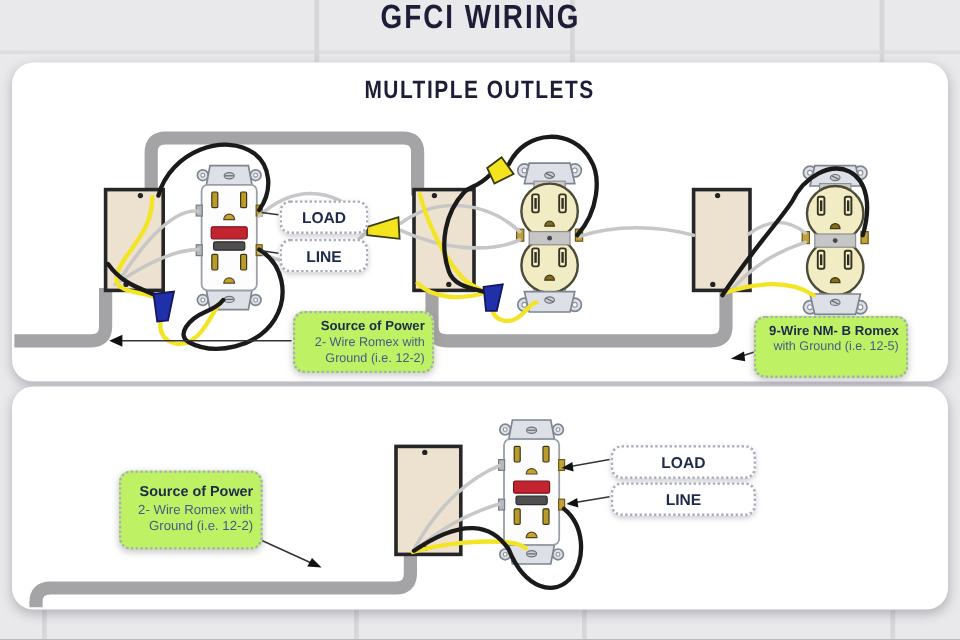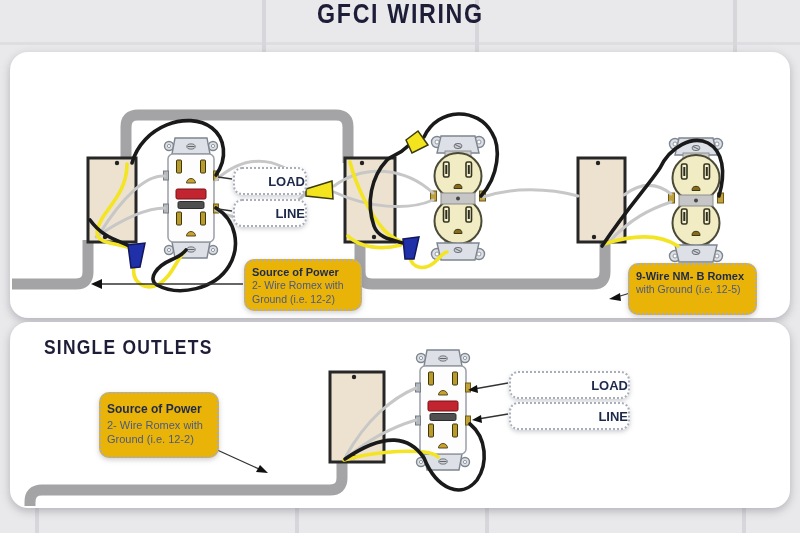"MULTIPLE OUTLETS" div.h2 { html: none -> <div><span>MULTIPLE OUTLETS</span></div> }
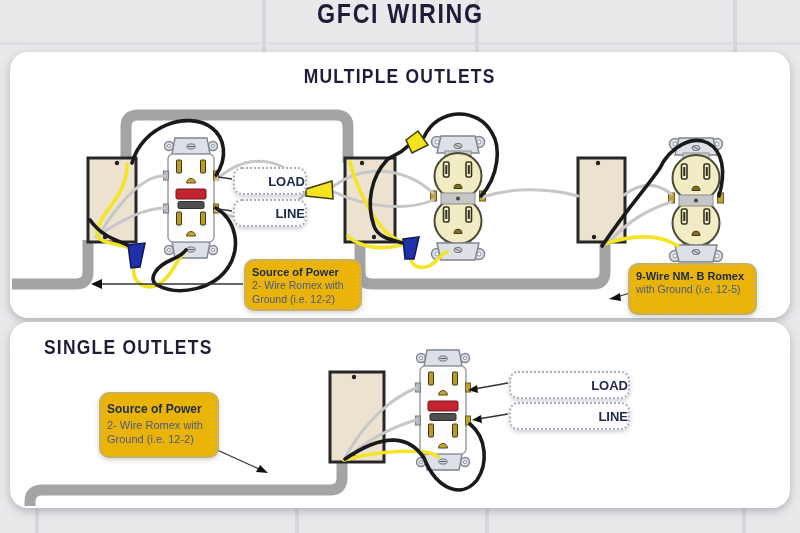"LOAD" .tag { justify-content: flex-end -> center }
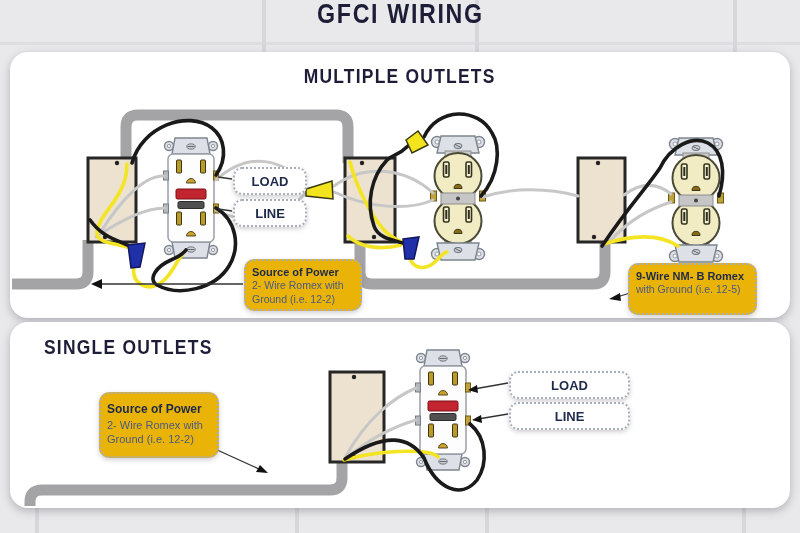"Source of Power" .note { background: #eab308 -> #bef264; text-align: left -> right }
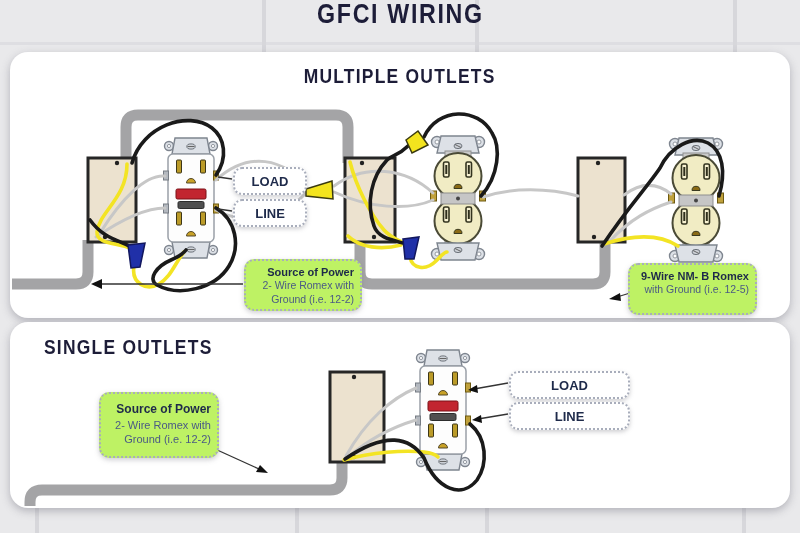"SINGLE OUTLETS" div.h2 { html: <div><span>SINGLE OUTLETS</span></div> -> none }
